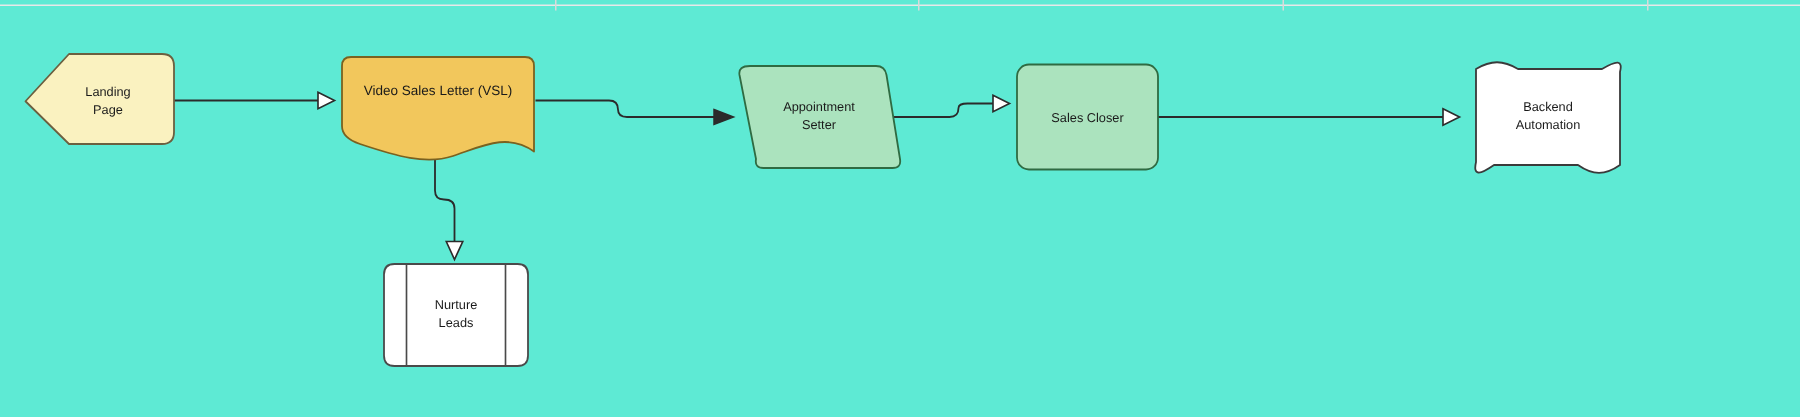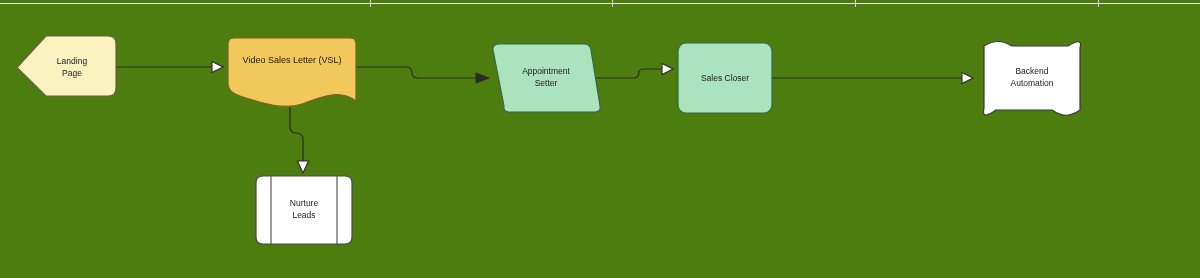"Landing" #canvas { background: #4d7c0f -> #5eead4 }
